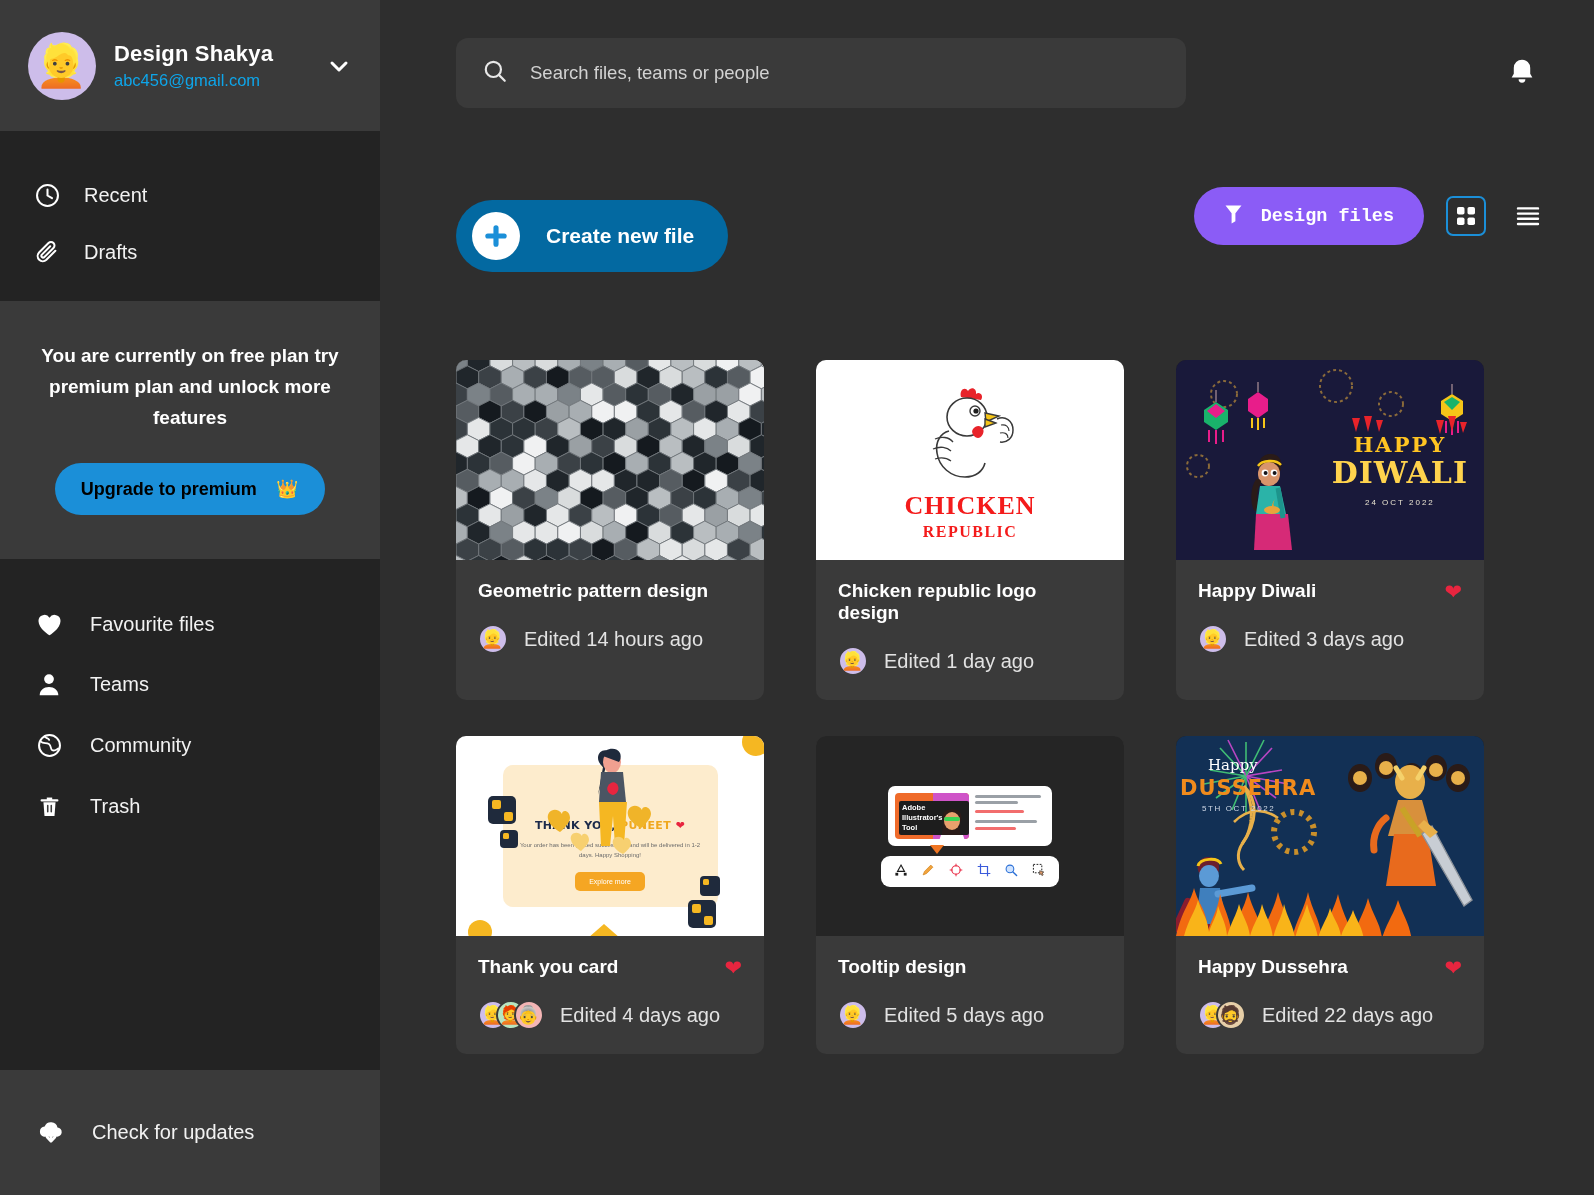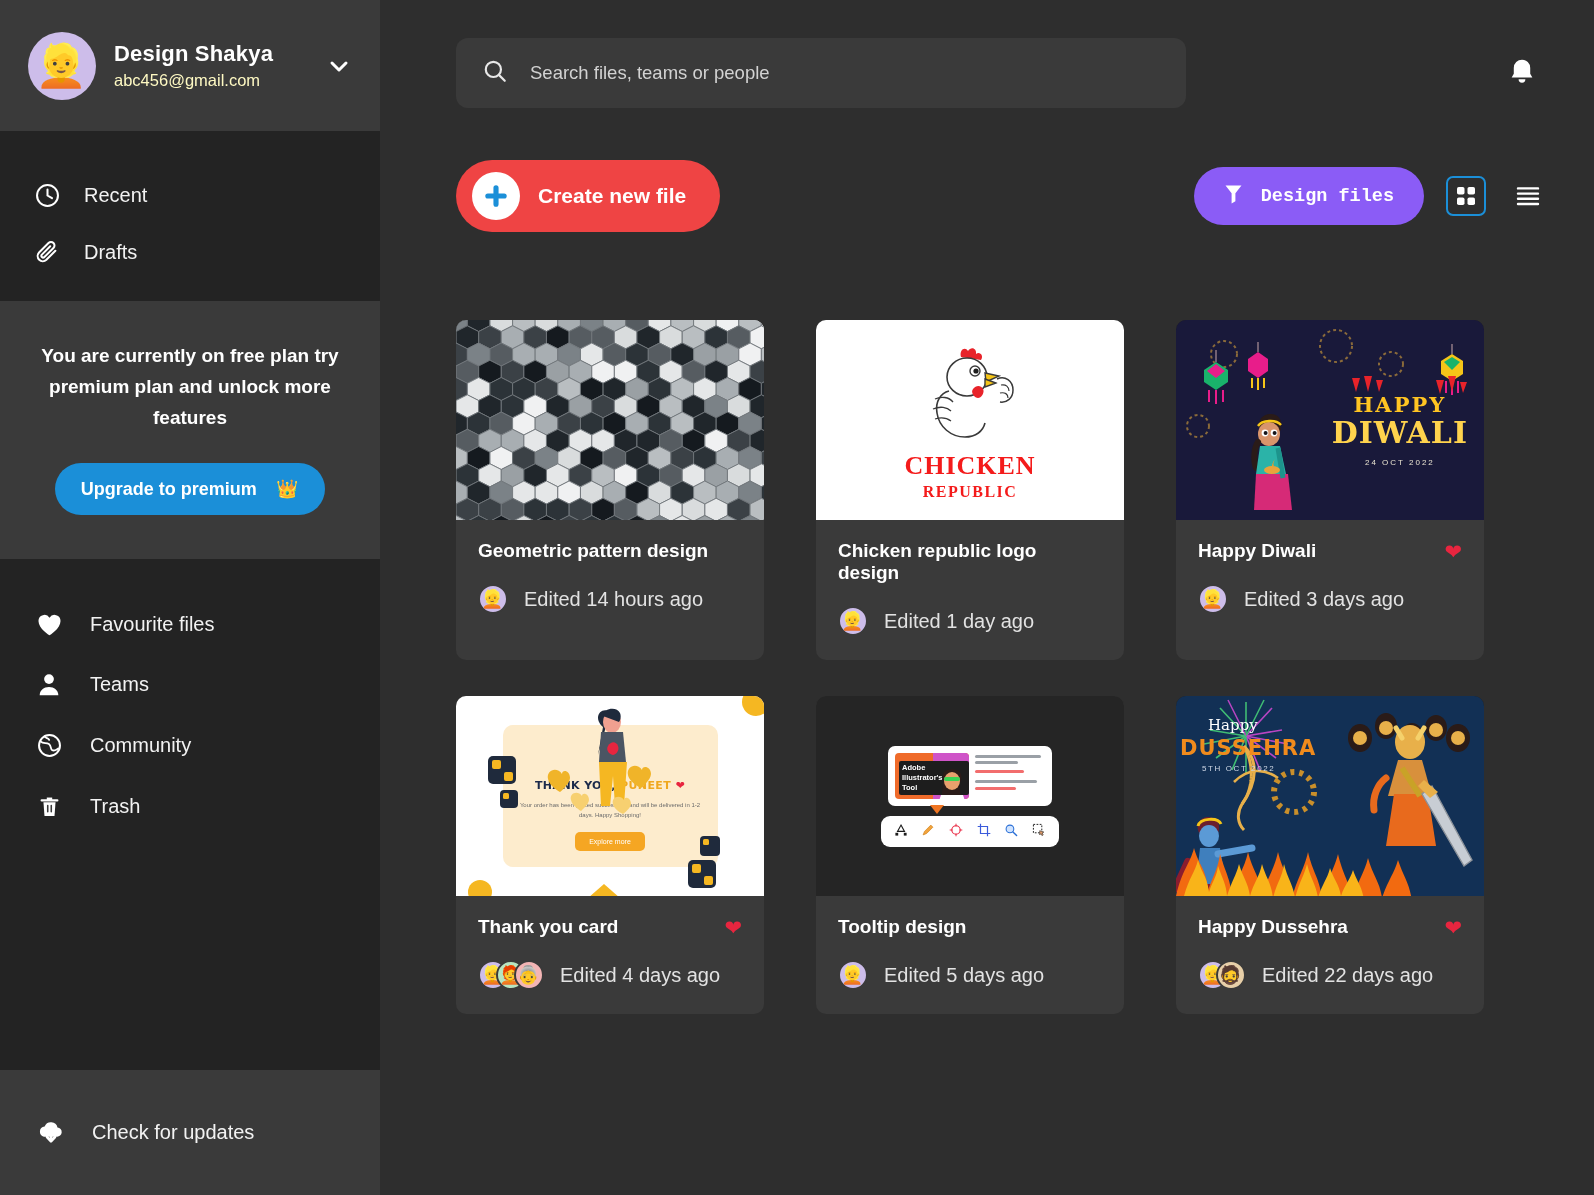"abc456@gmail.com" .profile-email { color: #fef9c3 -> #0ea5e9 }
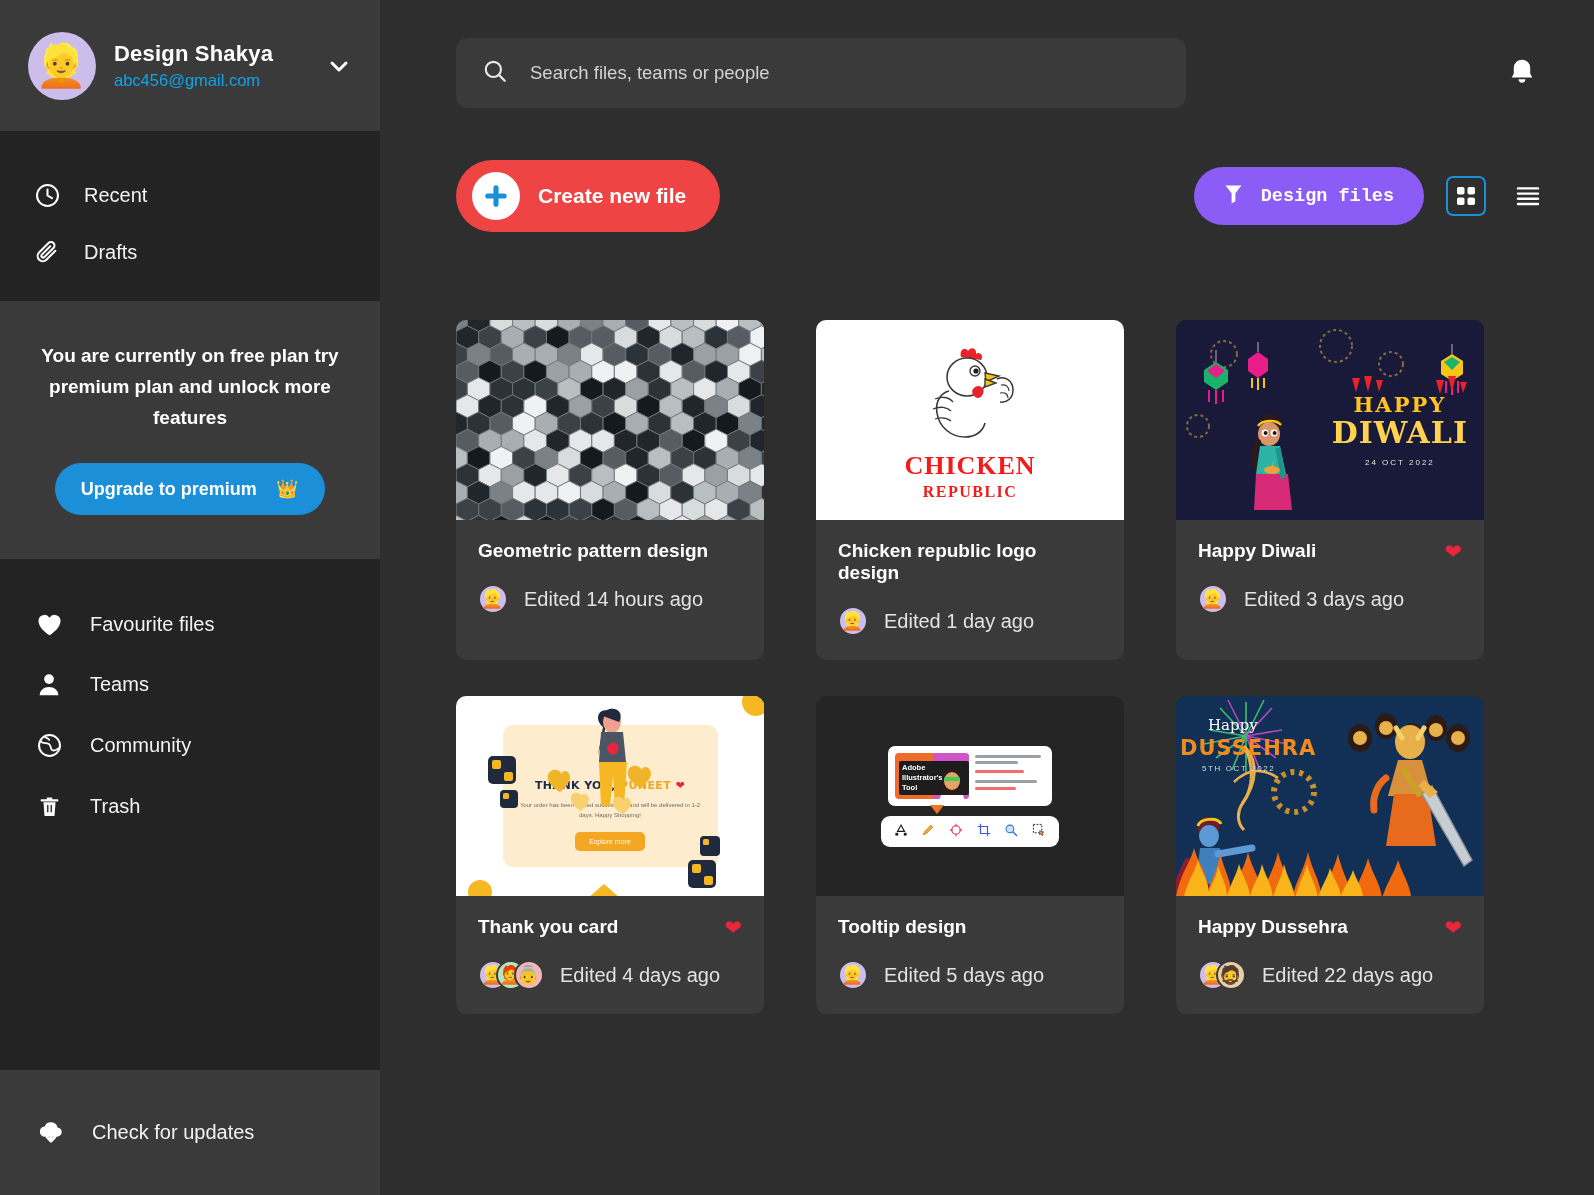"Create new file" .create-btn { background: #ef4444 -> #0369a1; gap: 18px -> 26px; margin-top: none -> 40px }
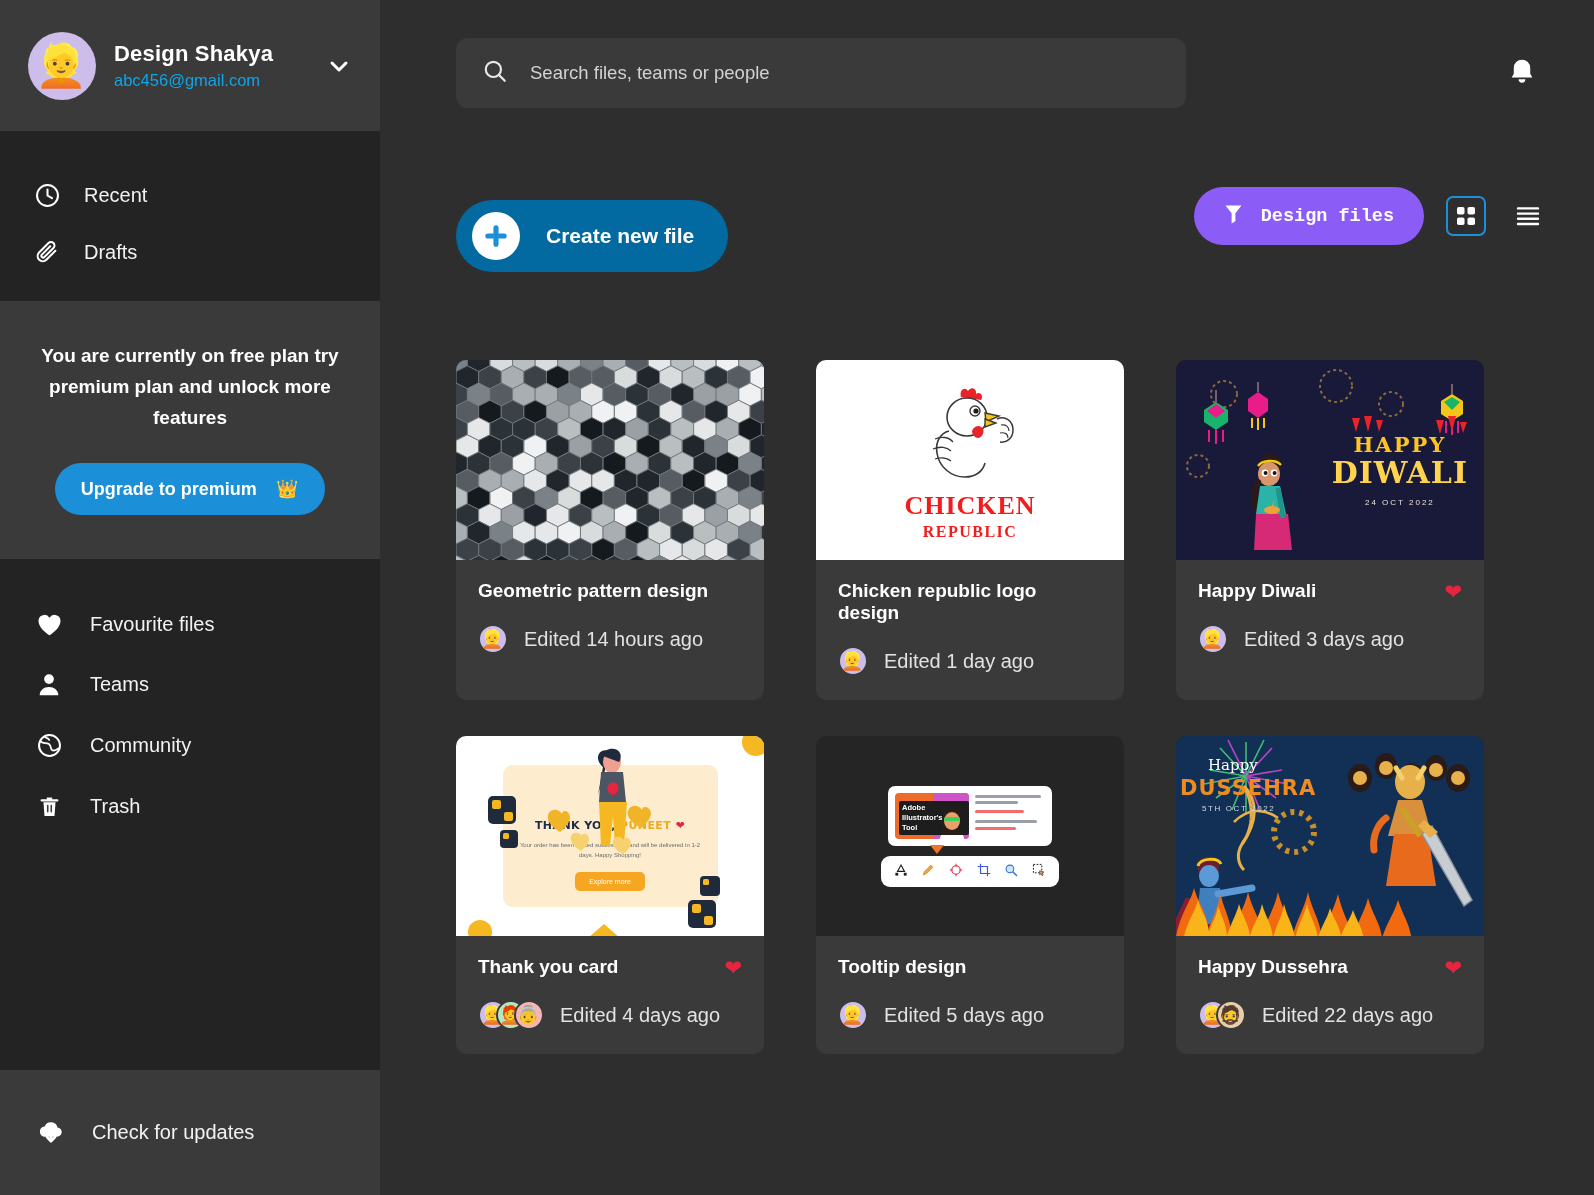"Upgrade to premium" .promo-btn { color: #ffffff -> #000000 }
